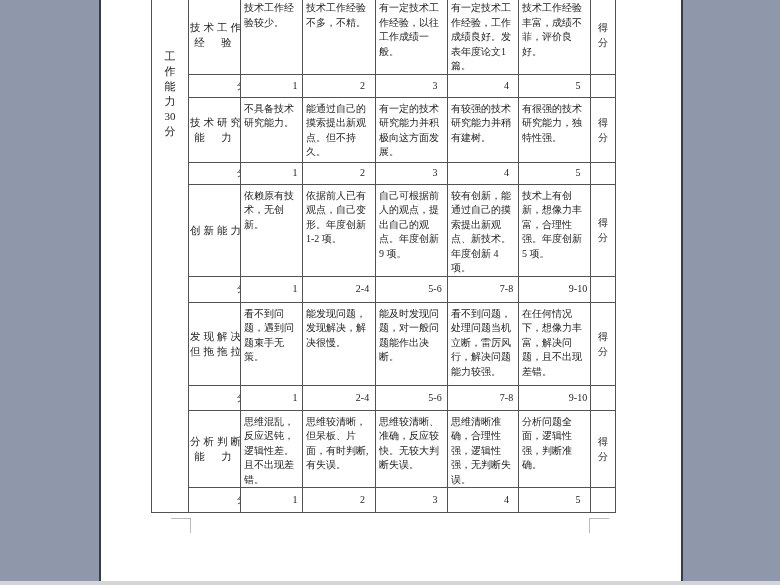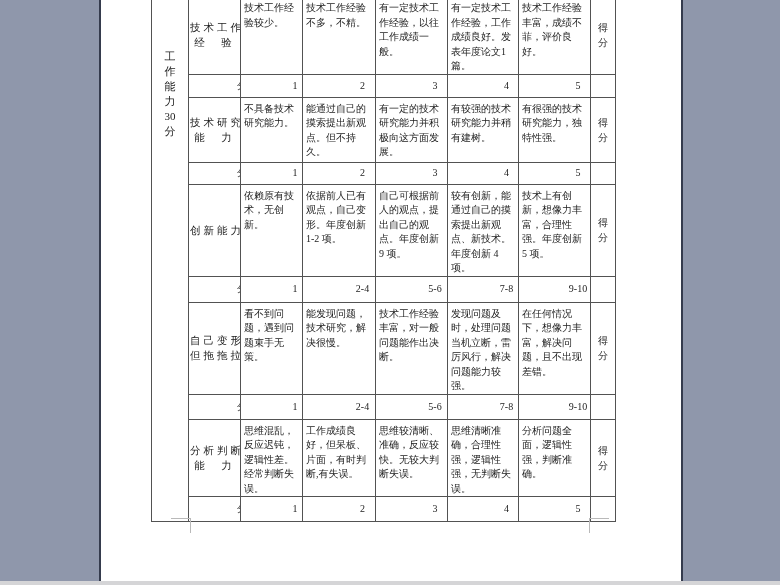"能发现问题，技术研究，解决很慢。" td.d { text: 技术研究 -> 发现解决 }
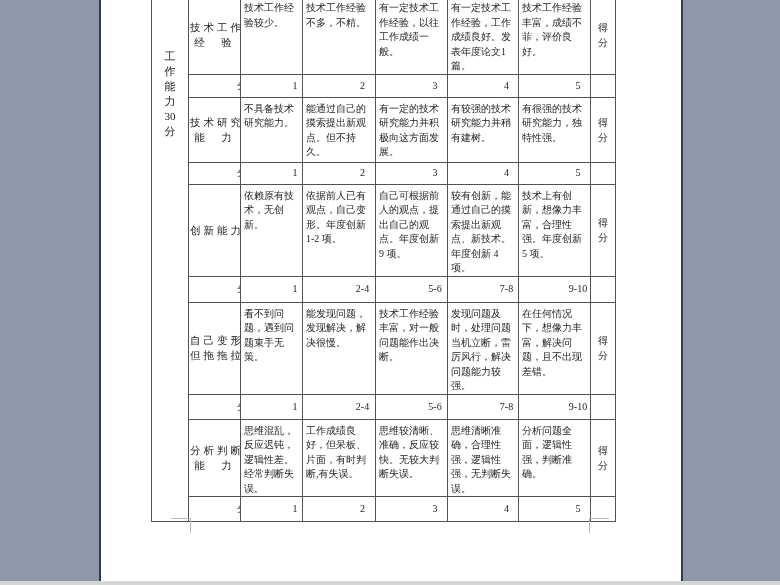"技术工作经验丰富，对一般问题能作出决断。" td.d { text: 技术工作经验丰富 -> 能及时发现问题 }
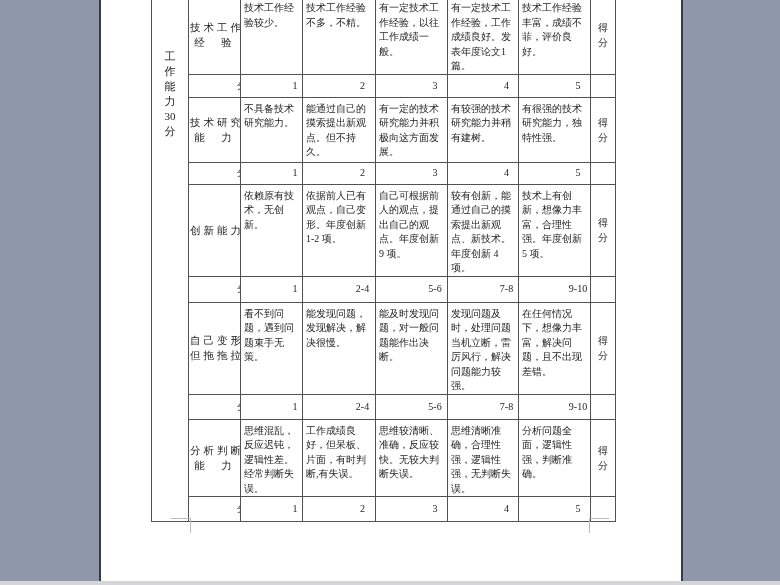"发现问题及时，处理问题当机立断，雷厉风行，解决问题能力较强。" td.d { text: 发现问题及时 -> 看不到问题 }
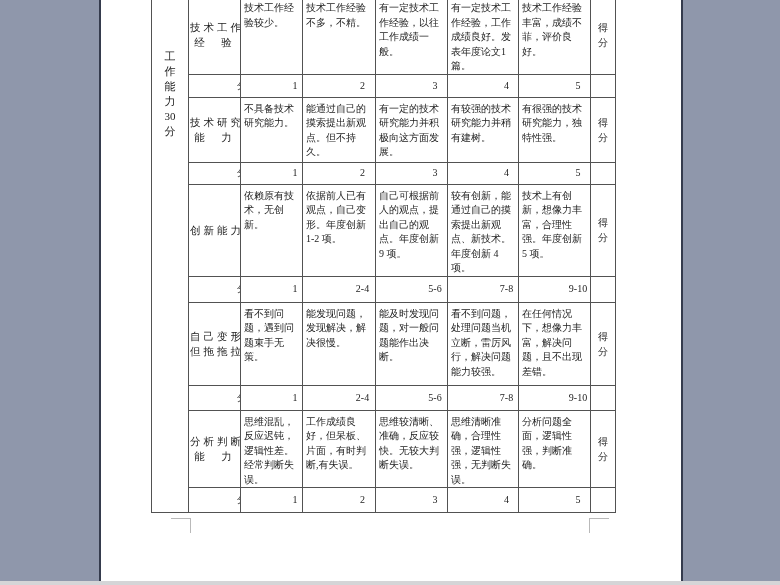"自己变形" div { text: 自己变形 -> 发现解决 }
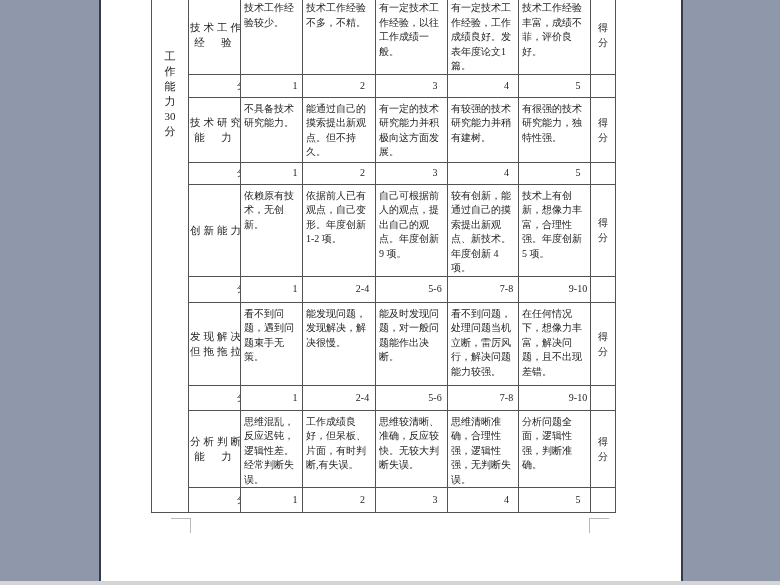"思维混乱，反应迟钝，逻辑性差。经常判断失误。" td.d { text: 经常判断失误 -> 且不出现差错 }
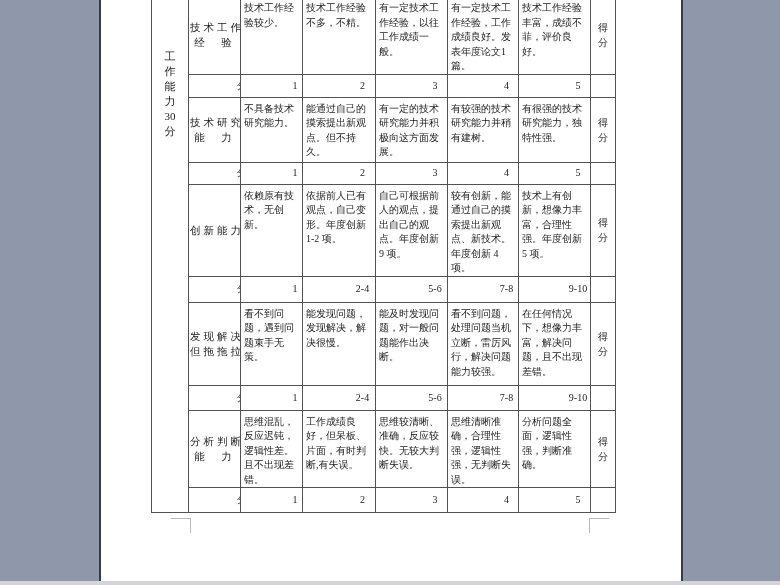"工作成绩良好，但呆板、片面，有时判断,有失误。" td.d { text: 工作成绩良好 -> 思维较清晰 }
